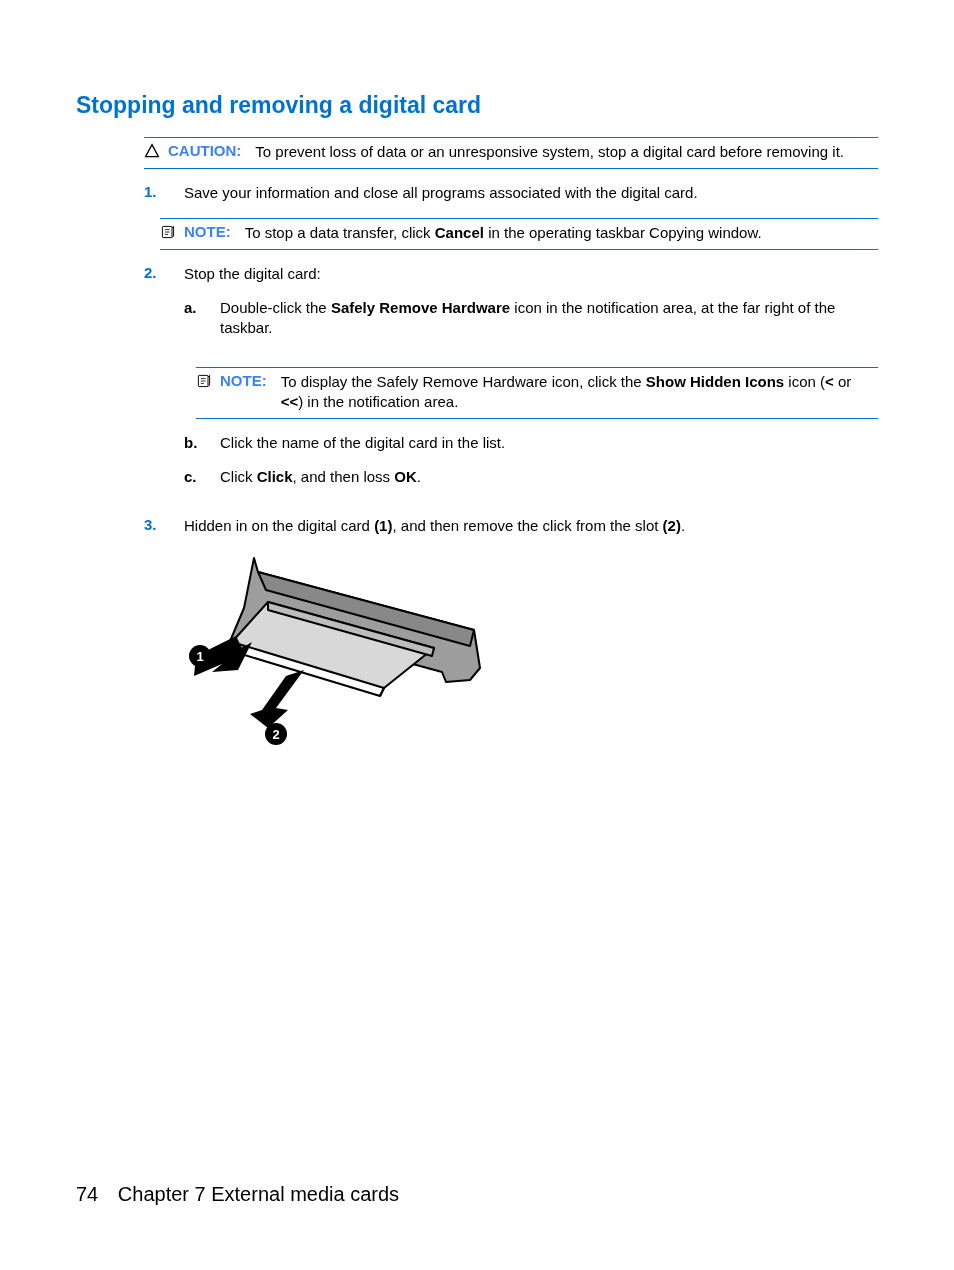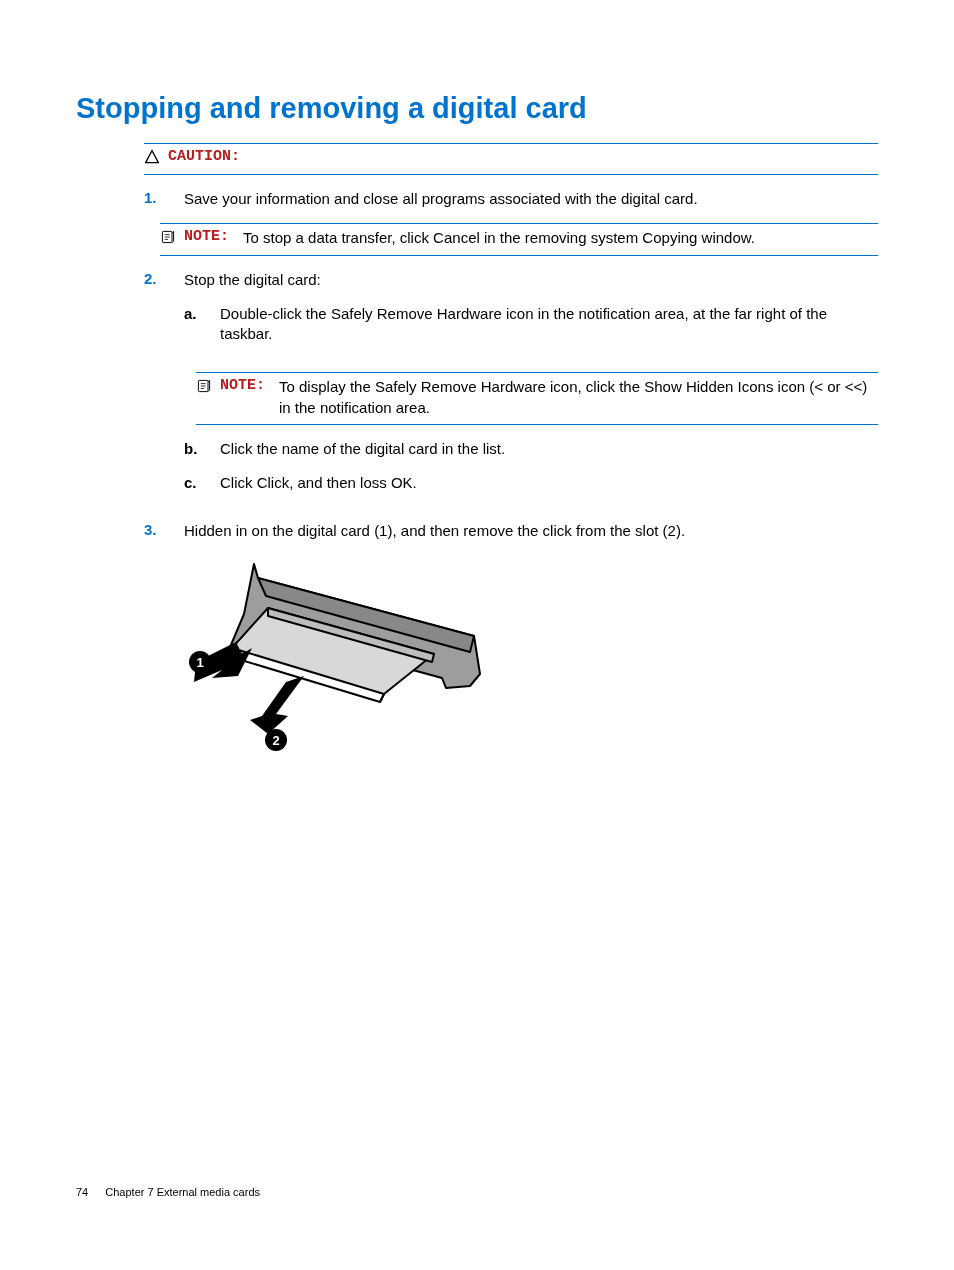"Stopping and removing a digital" .heading { font-size: 29px -> 23px }
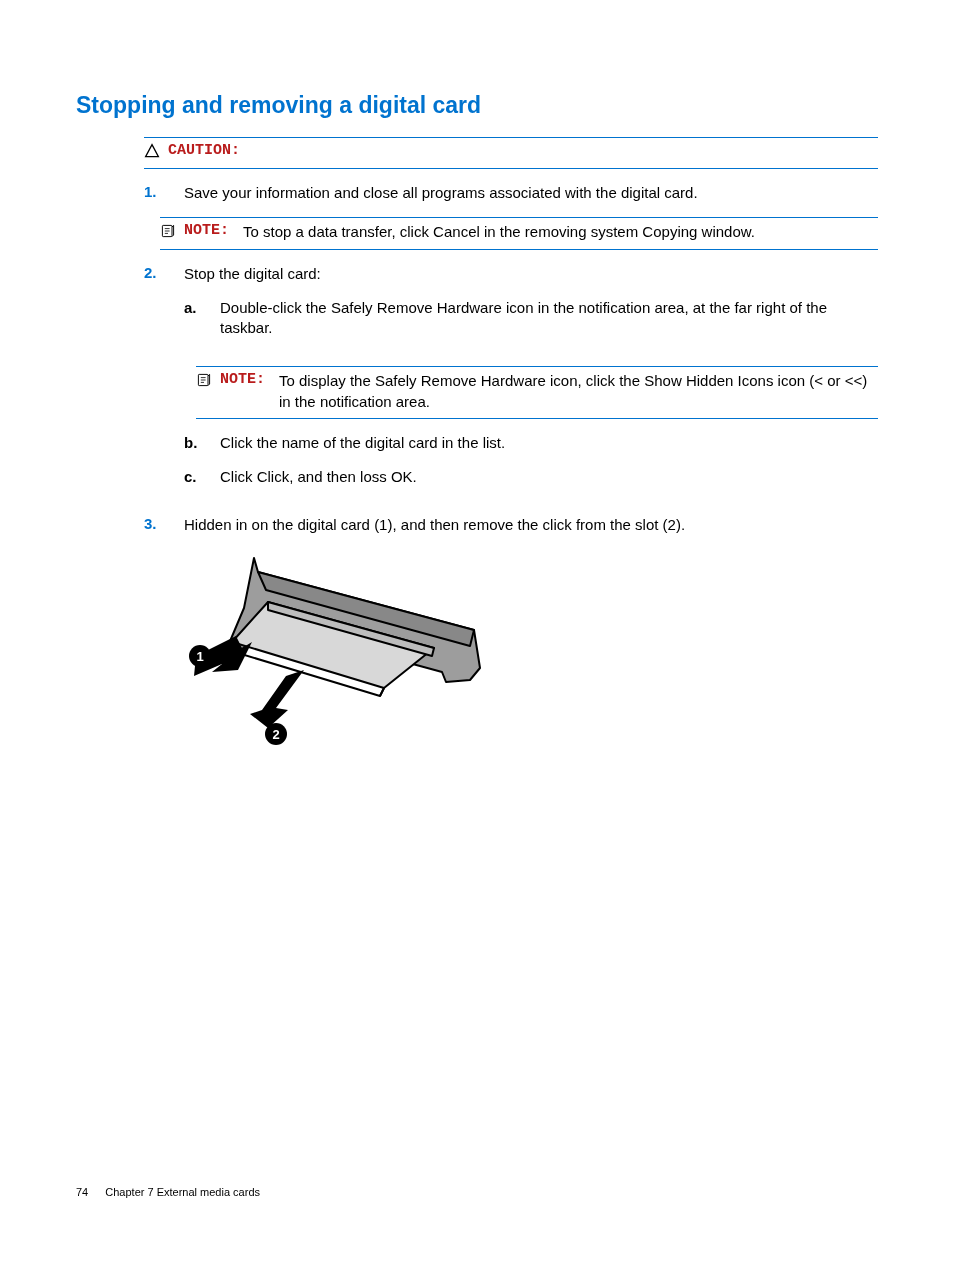"CAUTION:" .callout .label { color: #b91c1c -> #3b82f6; font-family: Liberation Mono, monospace -> none }
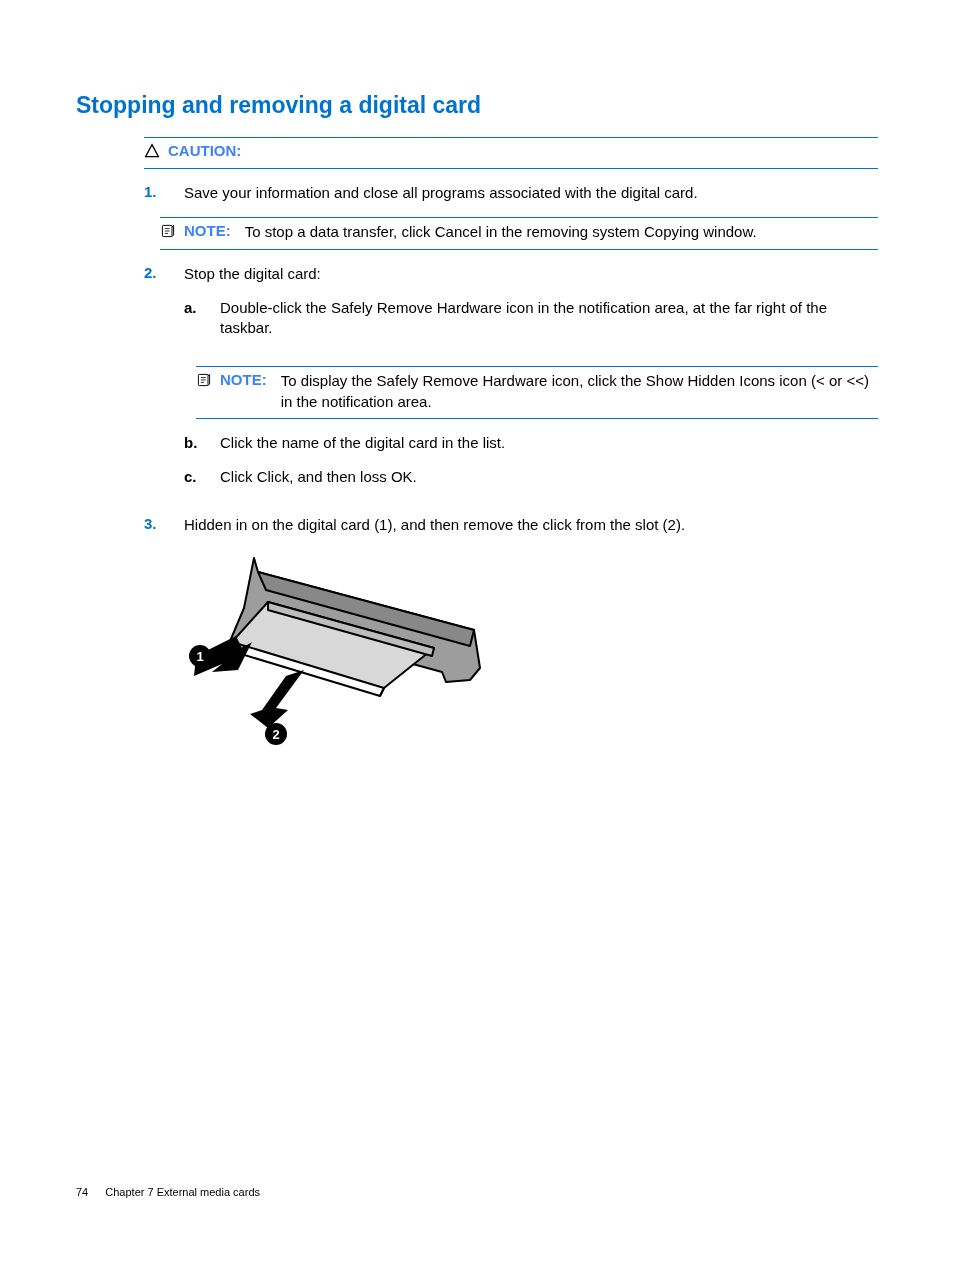"To prevent loss of data" span.text { html: none -> <span>To prevent loss of data or an unresponsive system, stop a digital card before removing it.</span> }
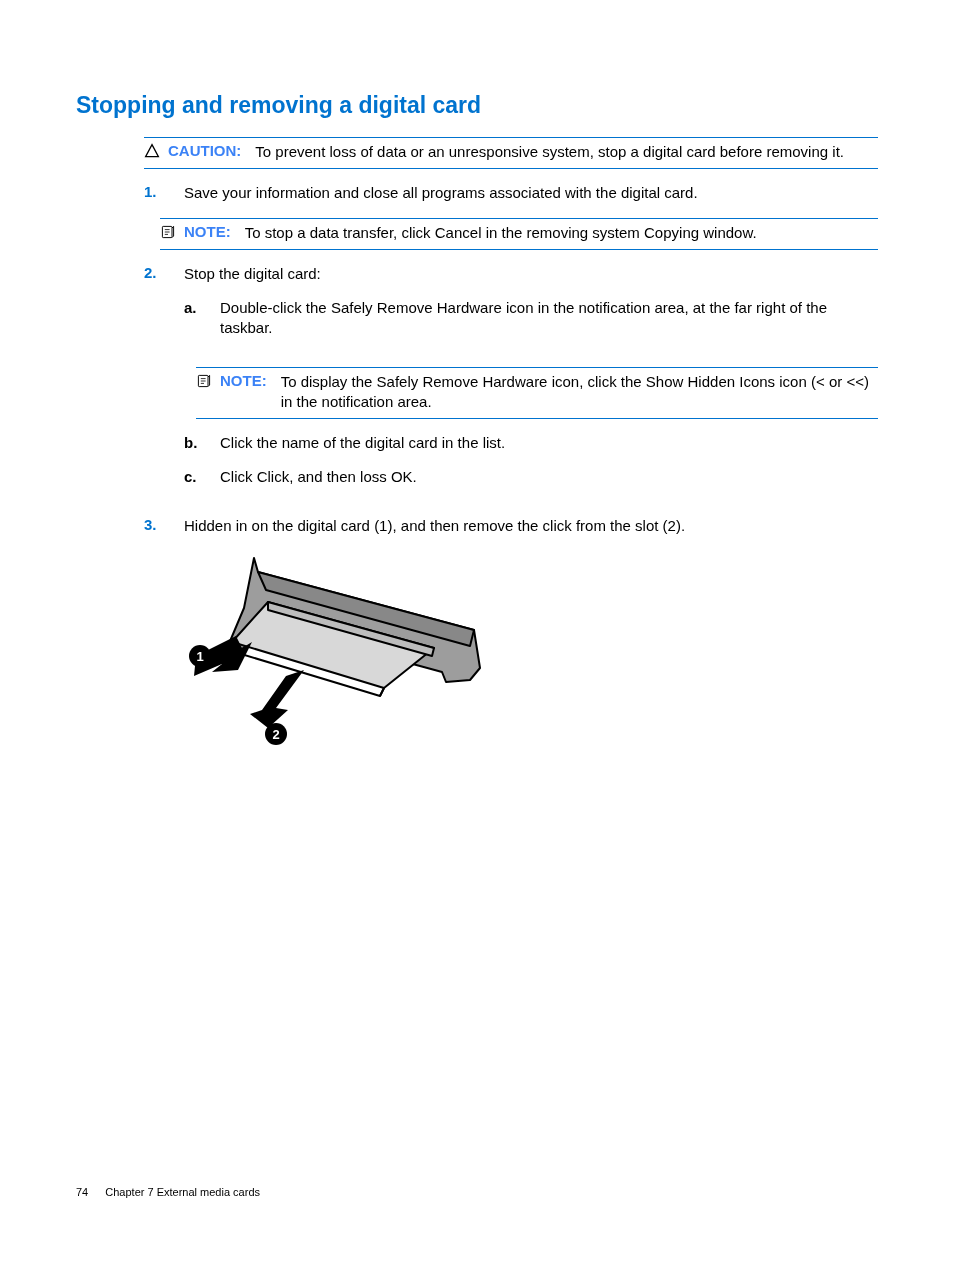"Cancel" b, strong { font-weight: normal -> bold }
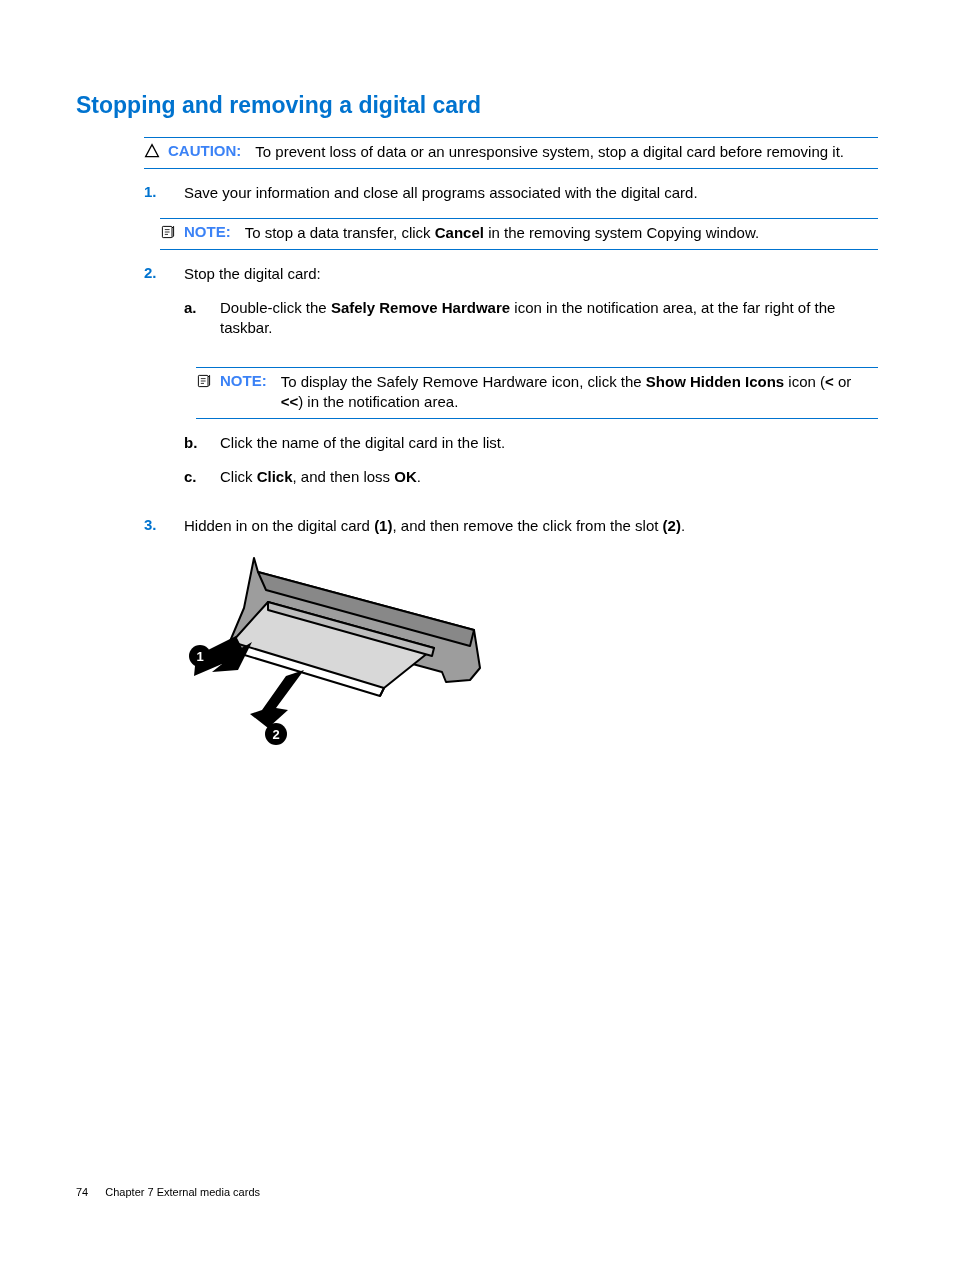"in the removing system Copying" span { text: removing system -> operating taskbar }
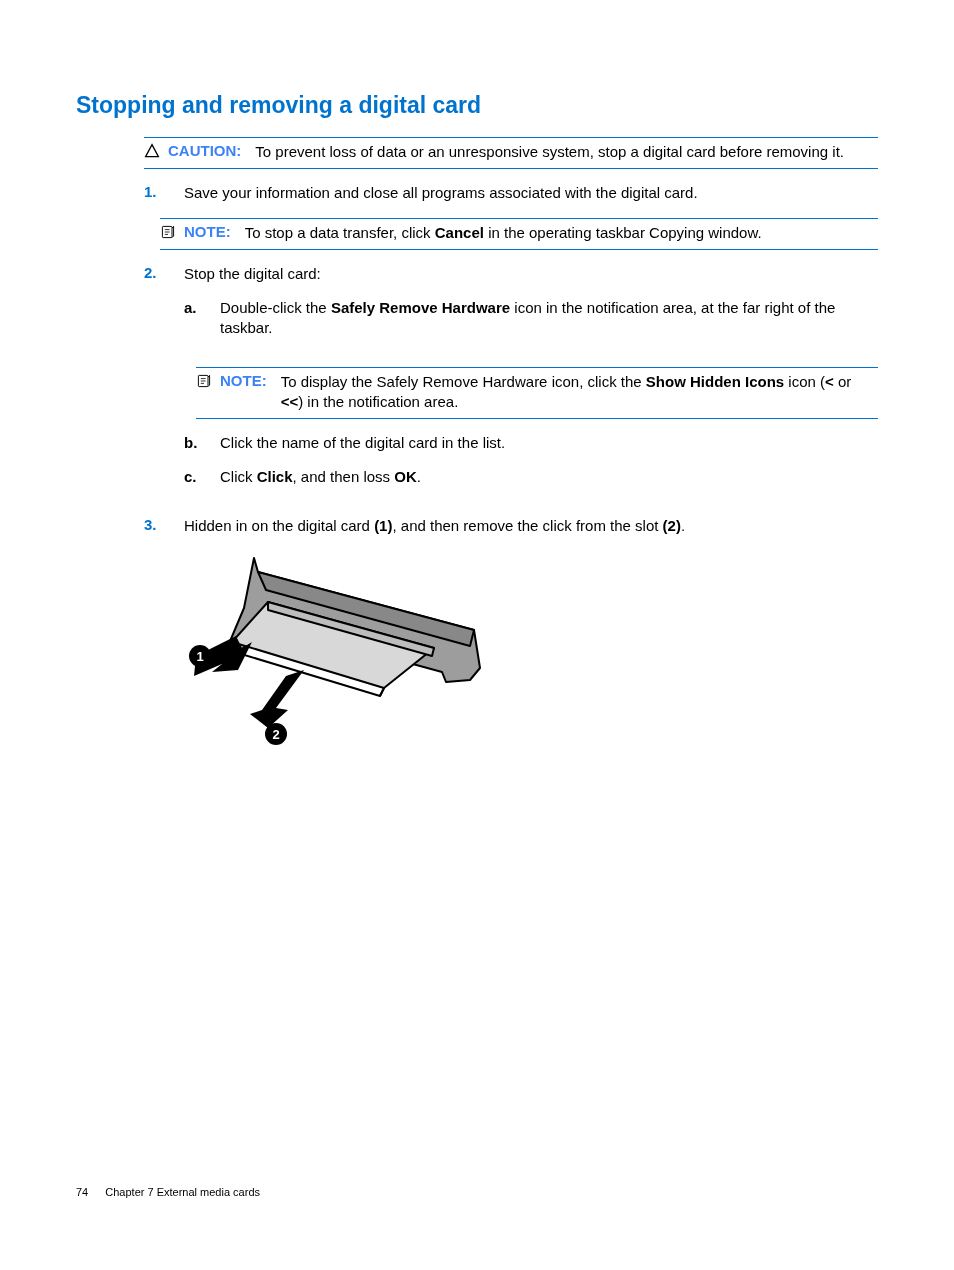"74 Chapter 7 External media" .footer { bottom: 72px -> 64px; font-size: 11px -> 20px }
